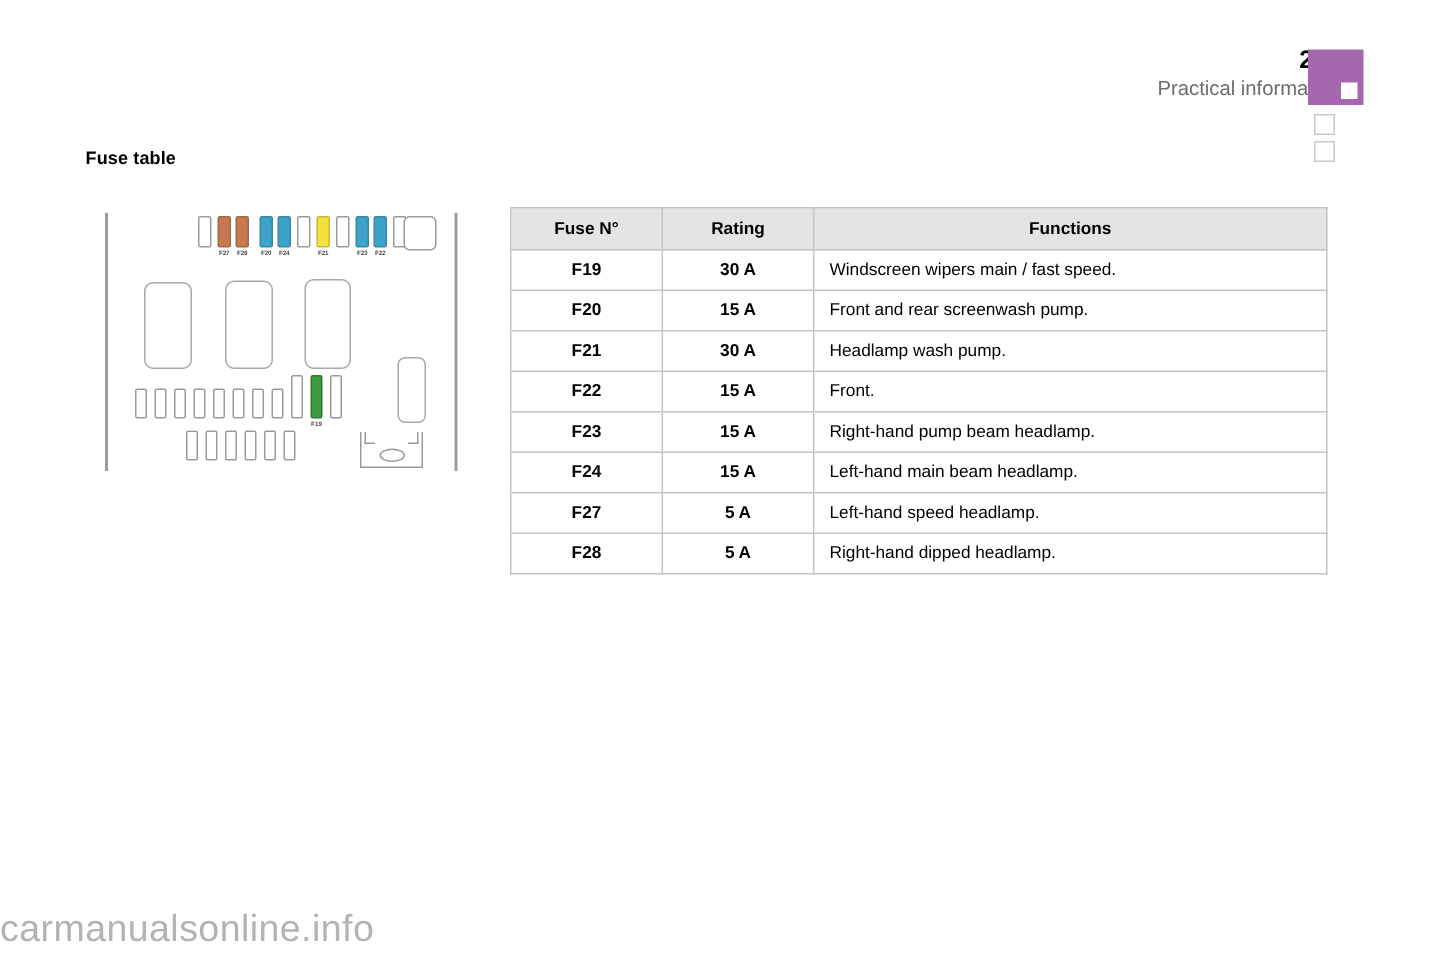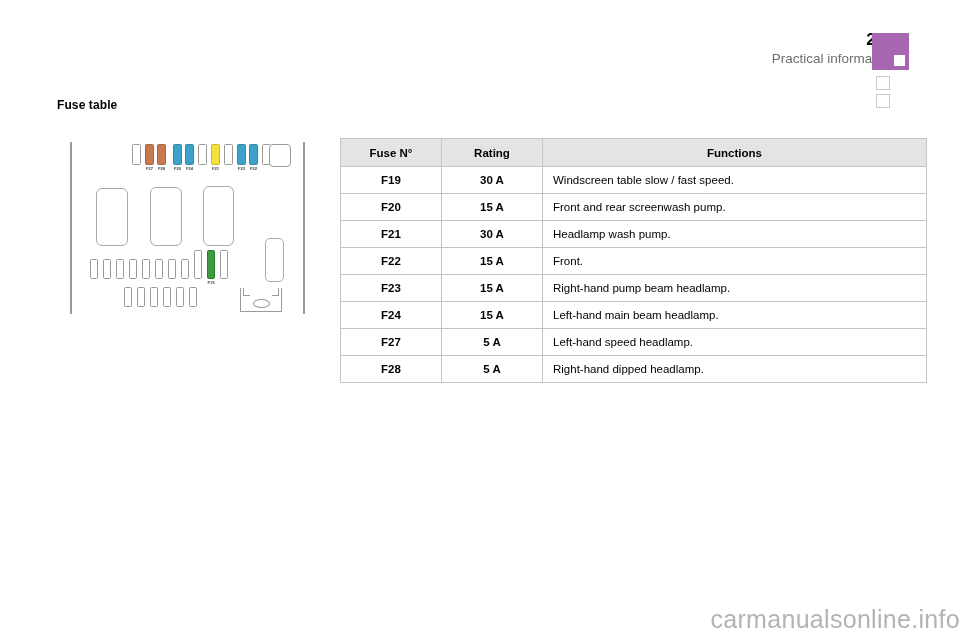"Fuse N°" #fuse-table-wrap { width: 587px -> 545px }
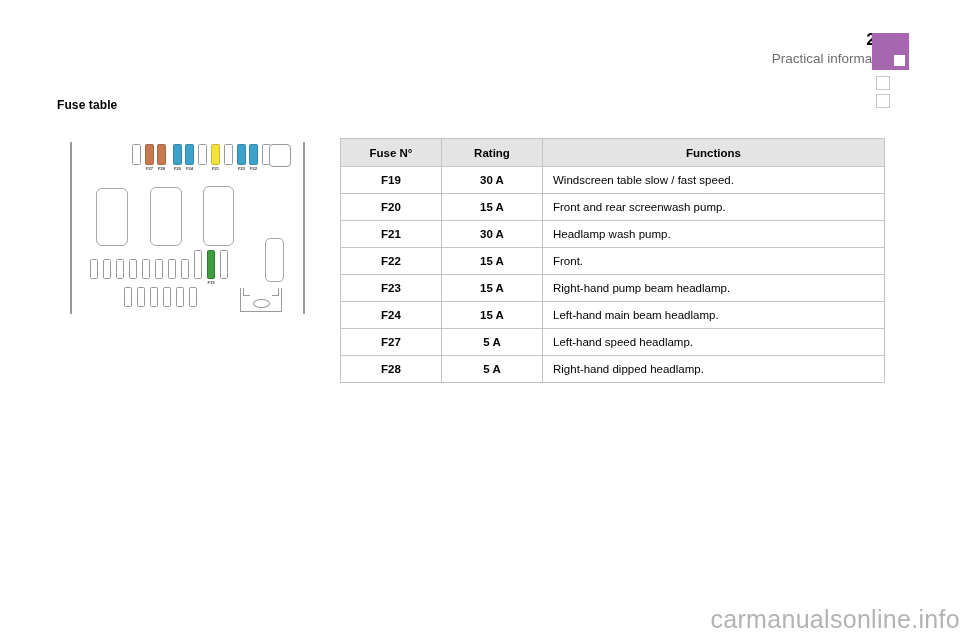"Windscreen table slow / fast" td.cell-function { text: table slow -> wipers main }
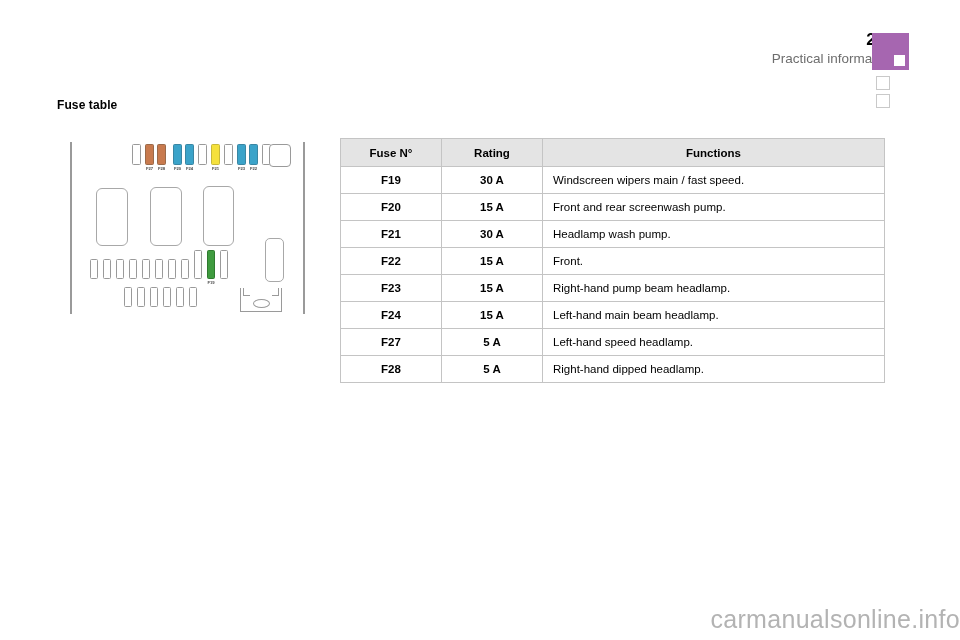"carmanualsonline.info" #watermark { text-align: right -> left }
